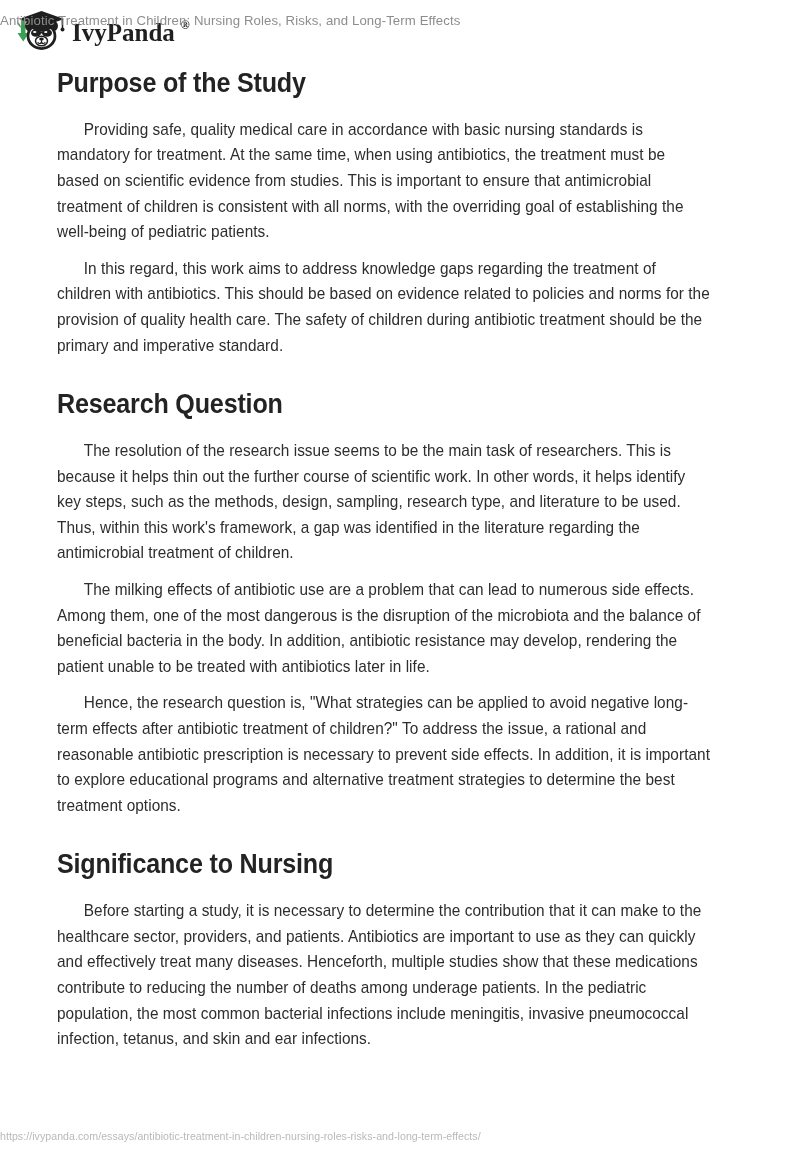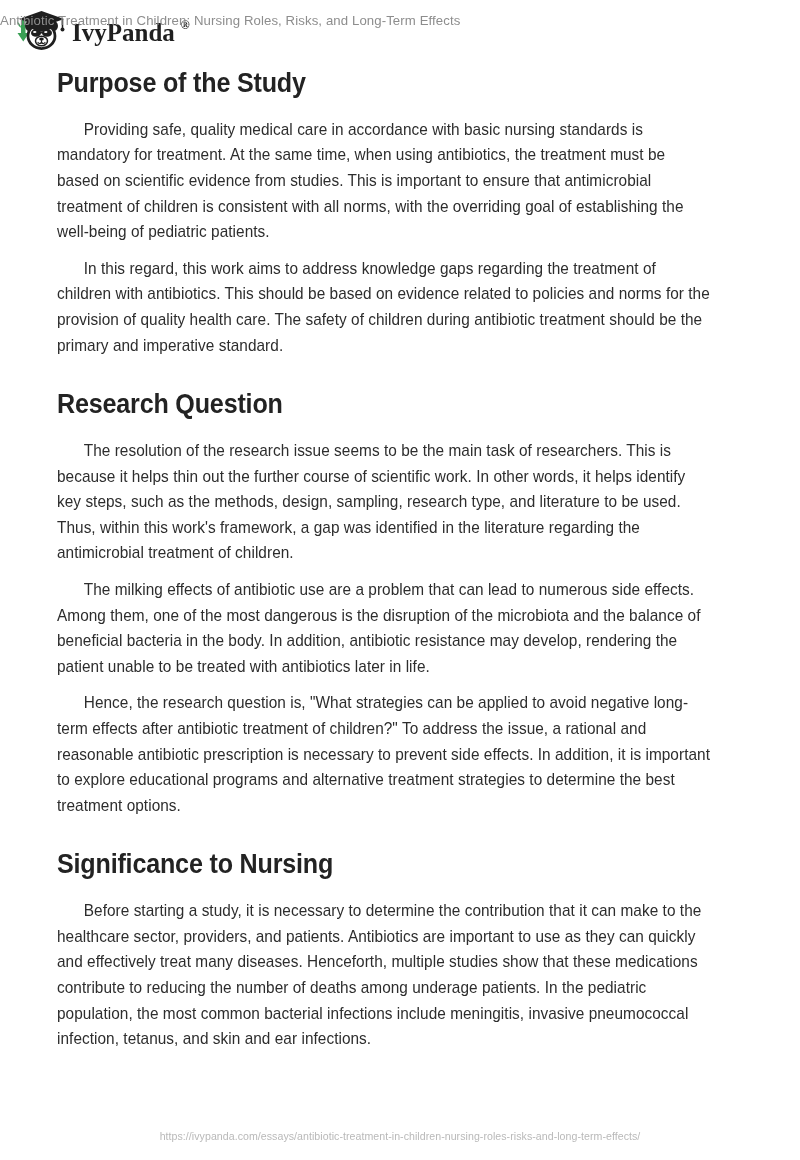"https://ivypanda.com/essays/antibiotic-t" .page-footer { text-align: center -> none }
